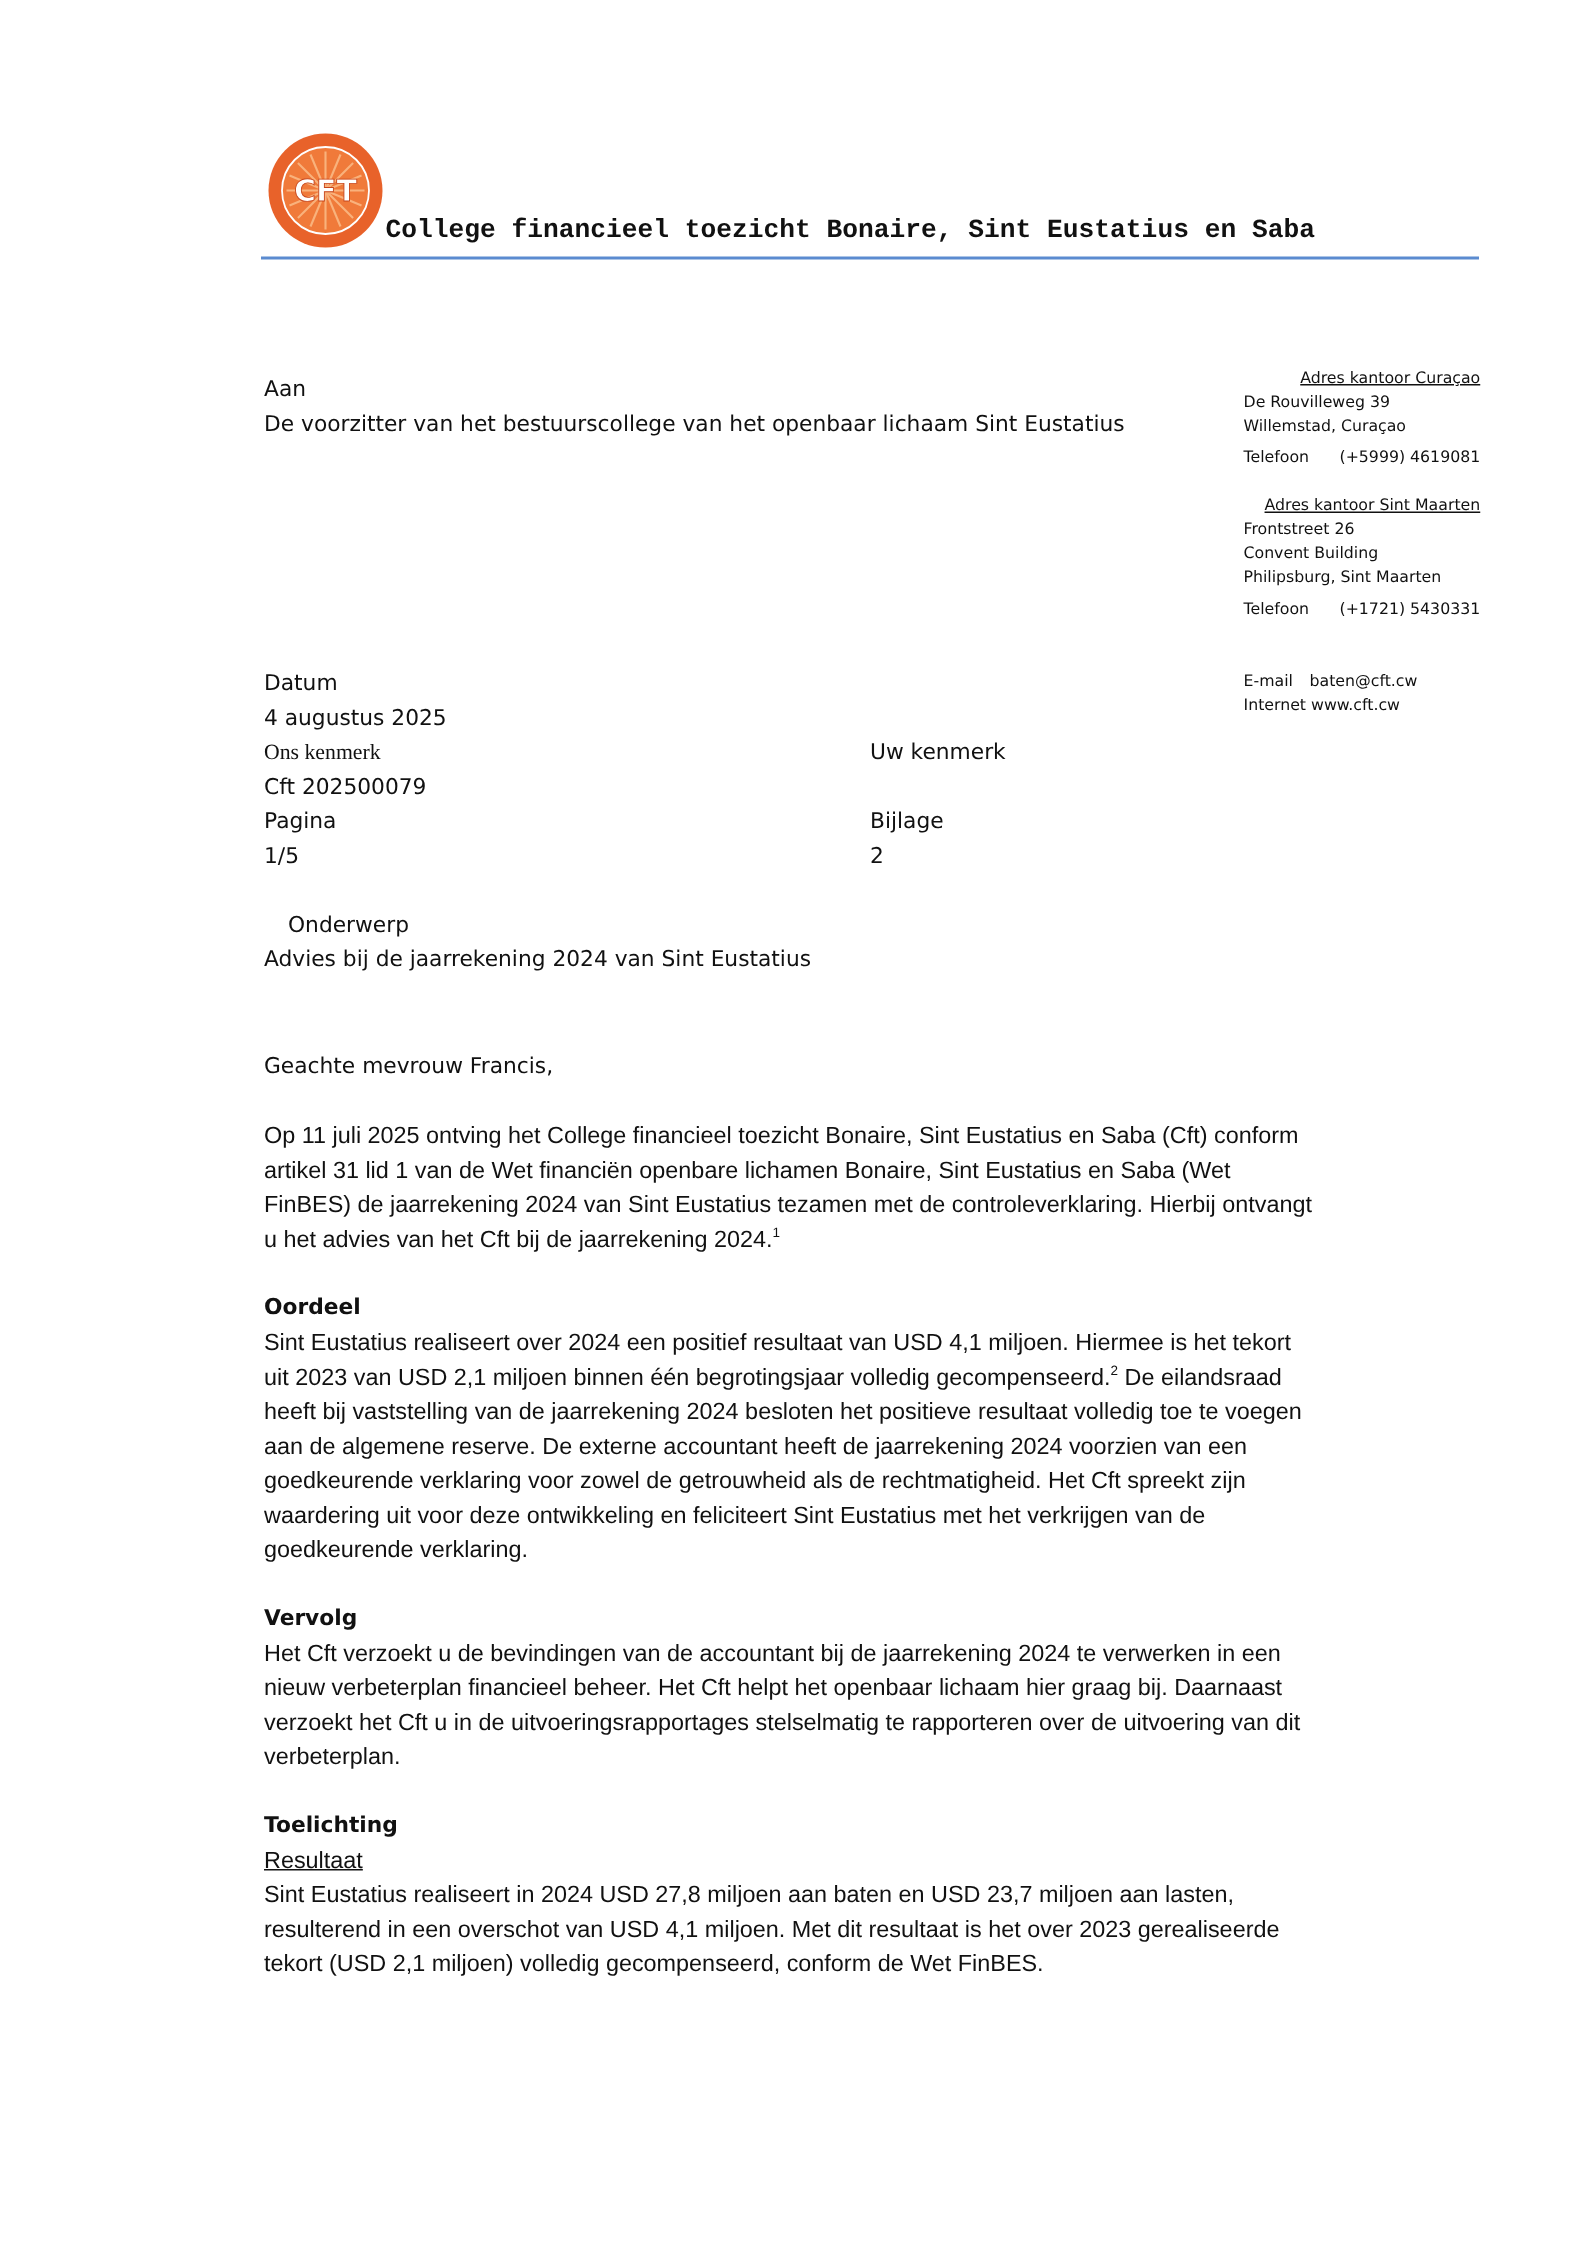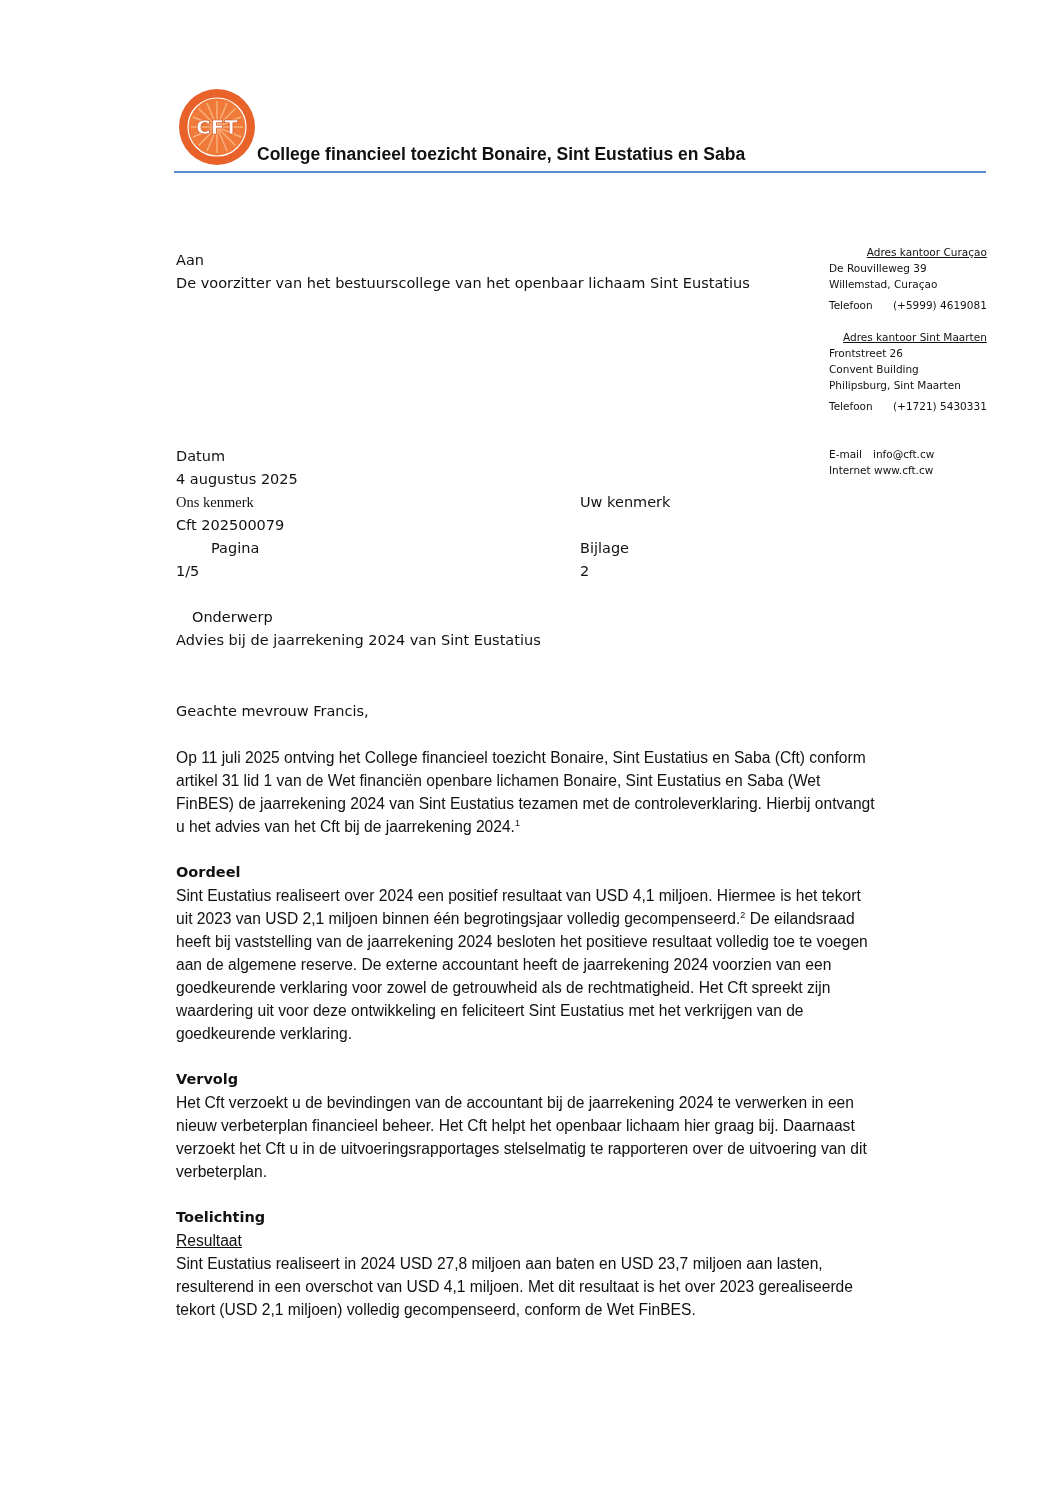"College financieel toezicht Bonaire," .header-title { font-family: Liberation Sans, sans-serif -> Liberation Mono, monospace }
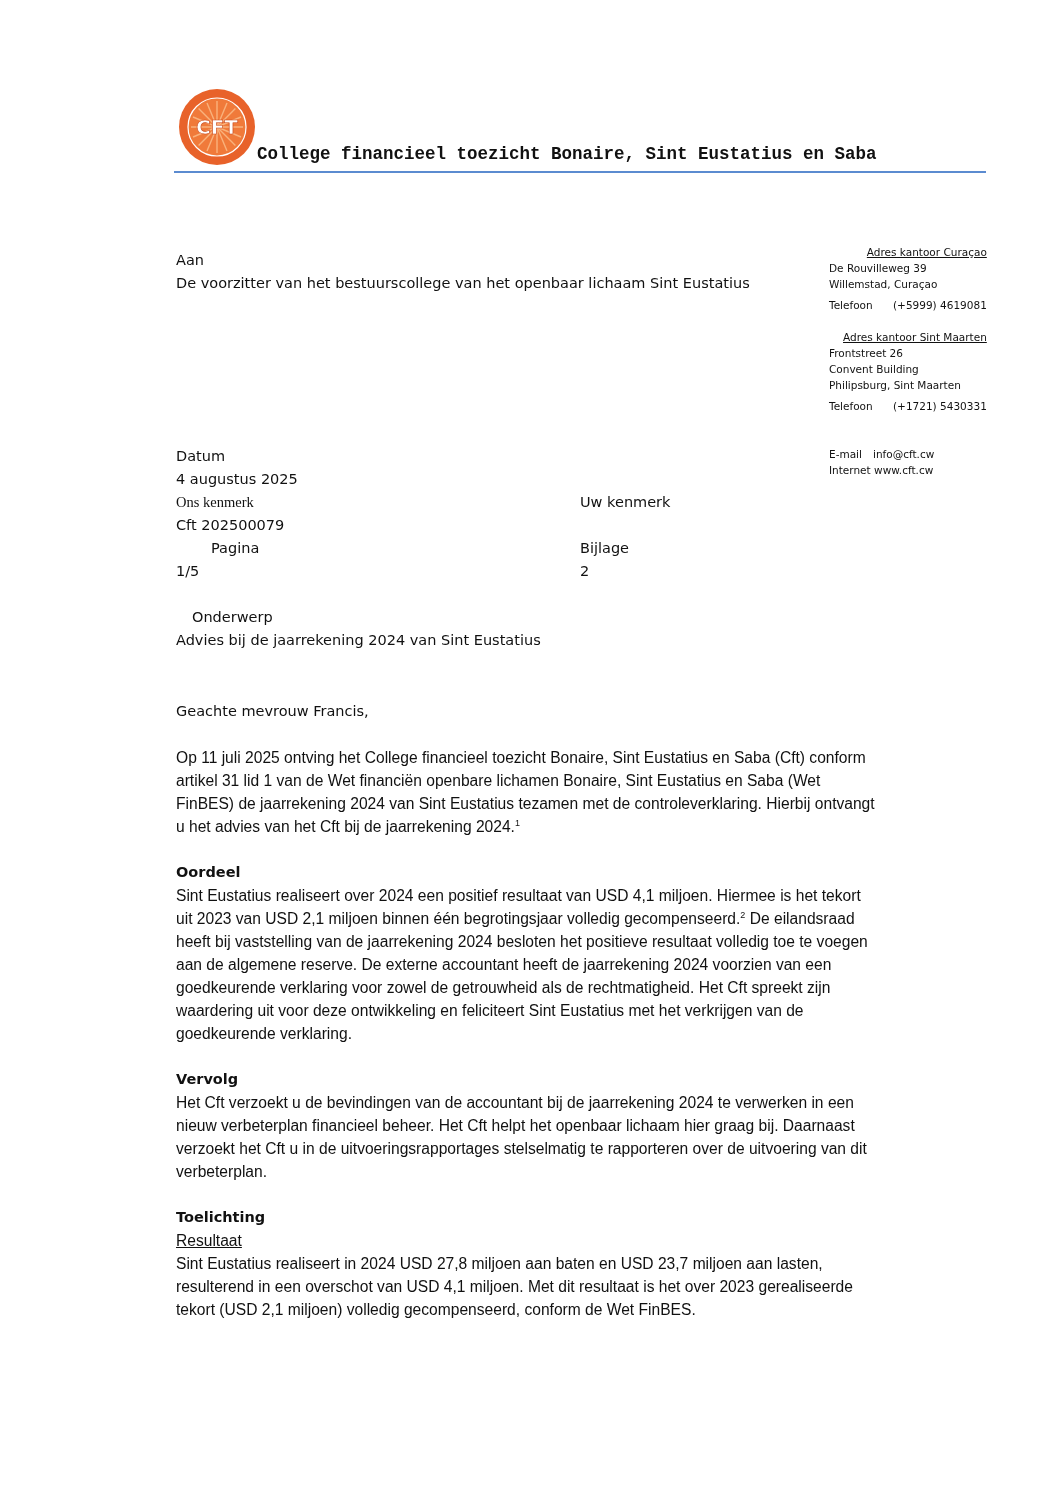"info@cft.cw" span { text: info@cft.cw -> baten@cft.cw }
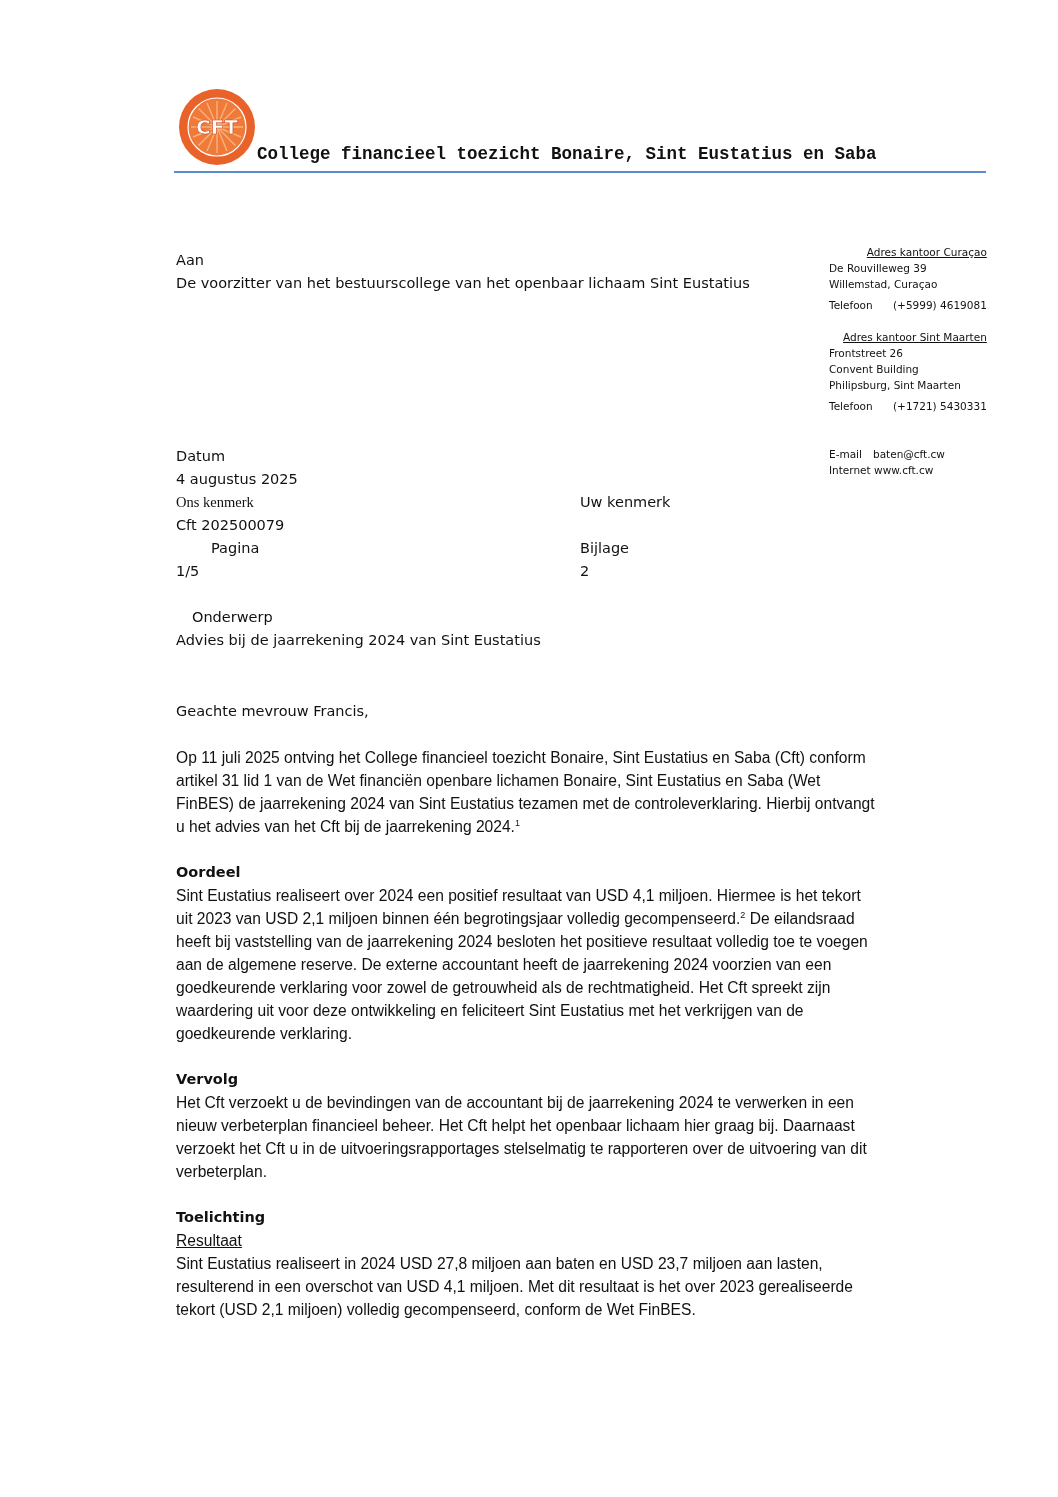"Pagina" div.abs { margin-left: 35px -> none }
